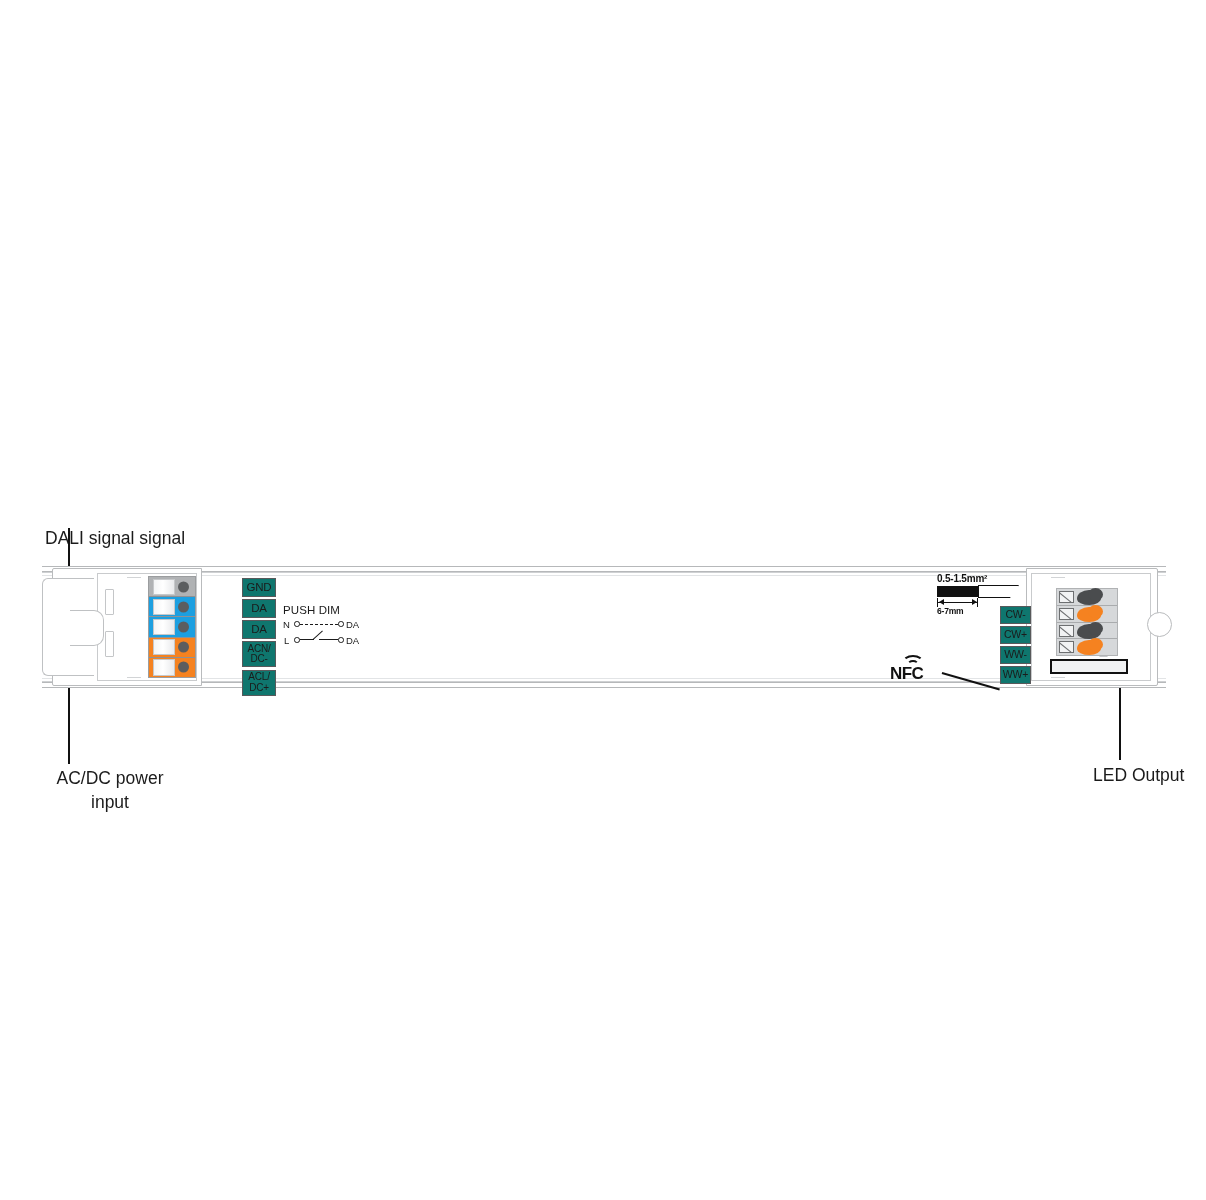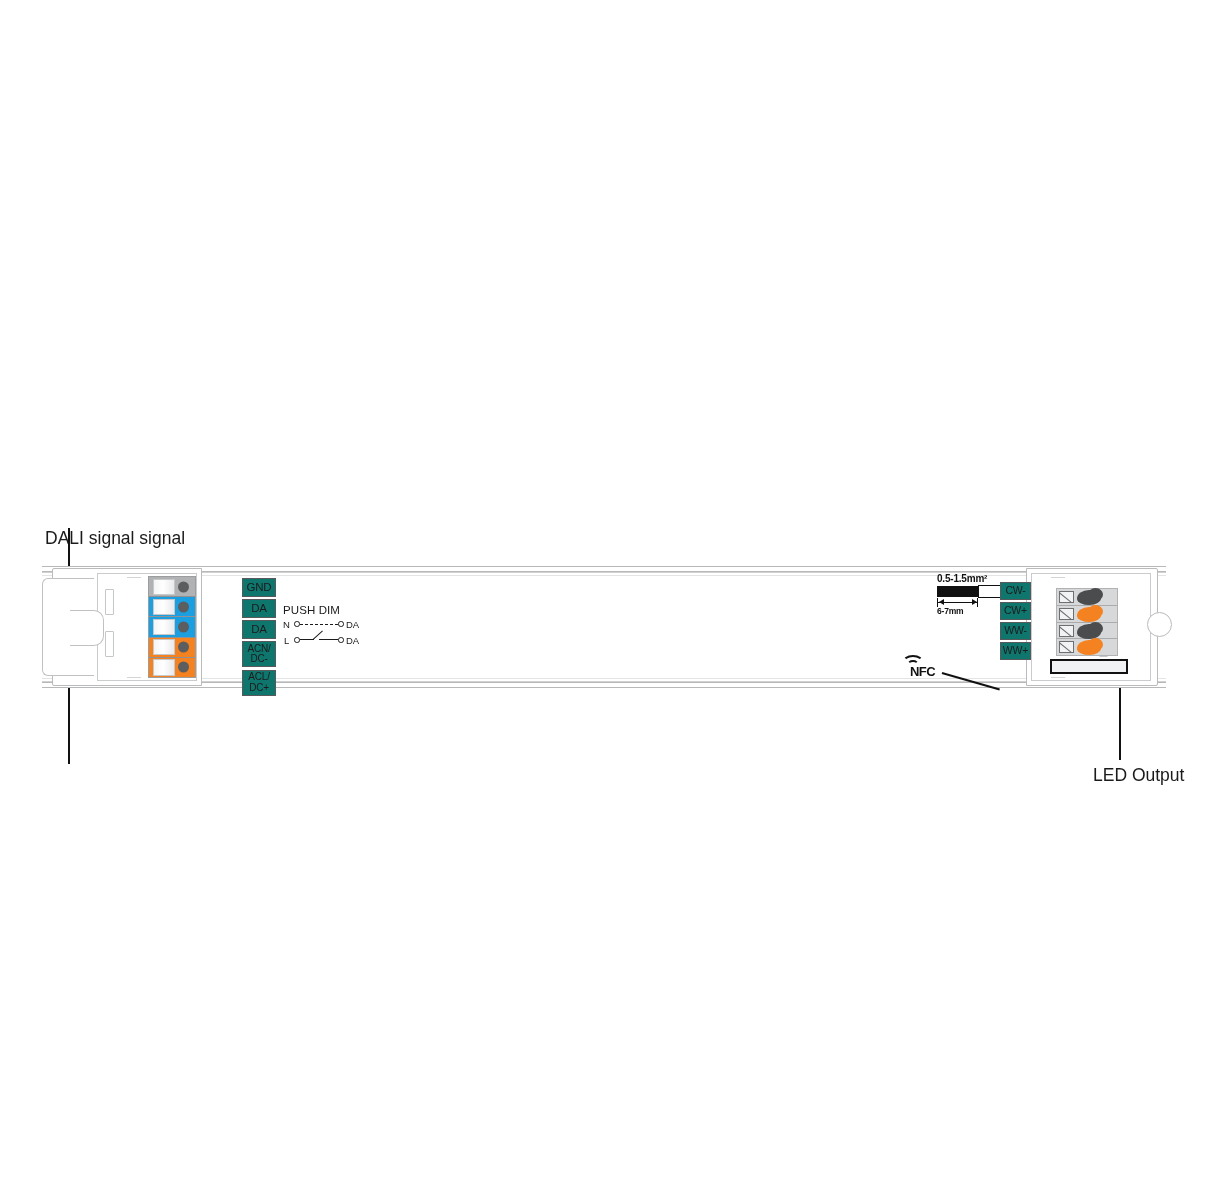"CW-" #labels-right { top: 16px -> 40px }
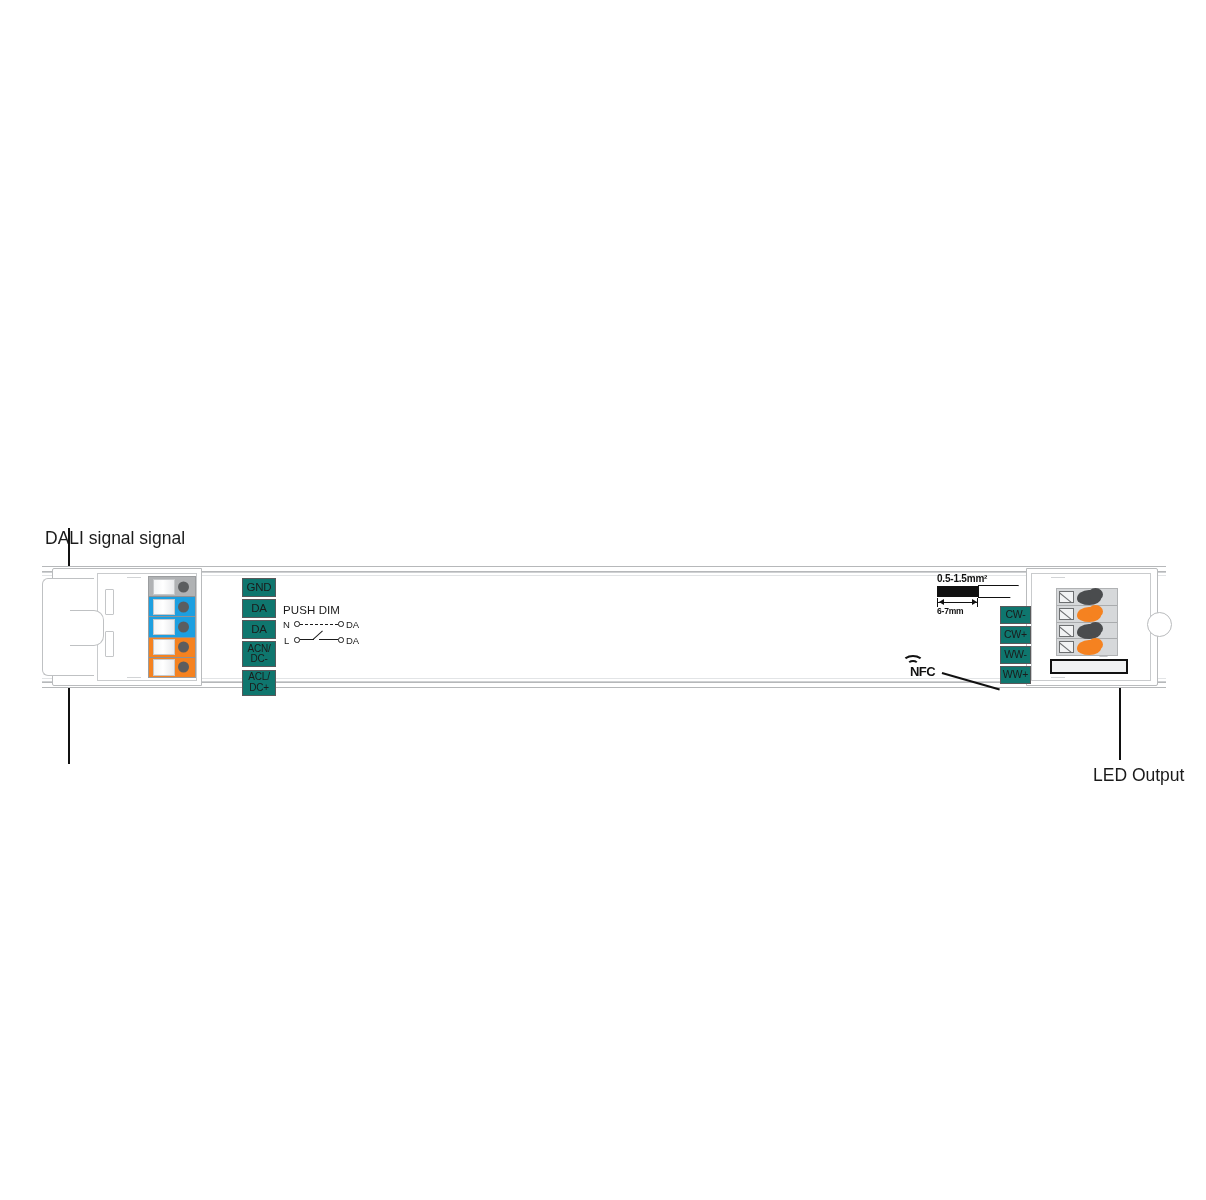"NFC" #nfc-text { font-size: 13px -> 17px; margin-left: 20px -> none }
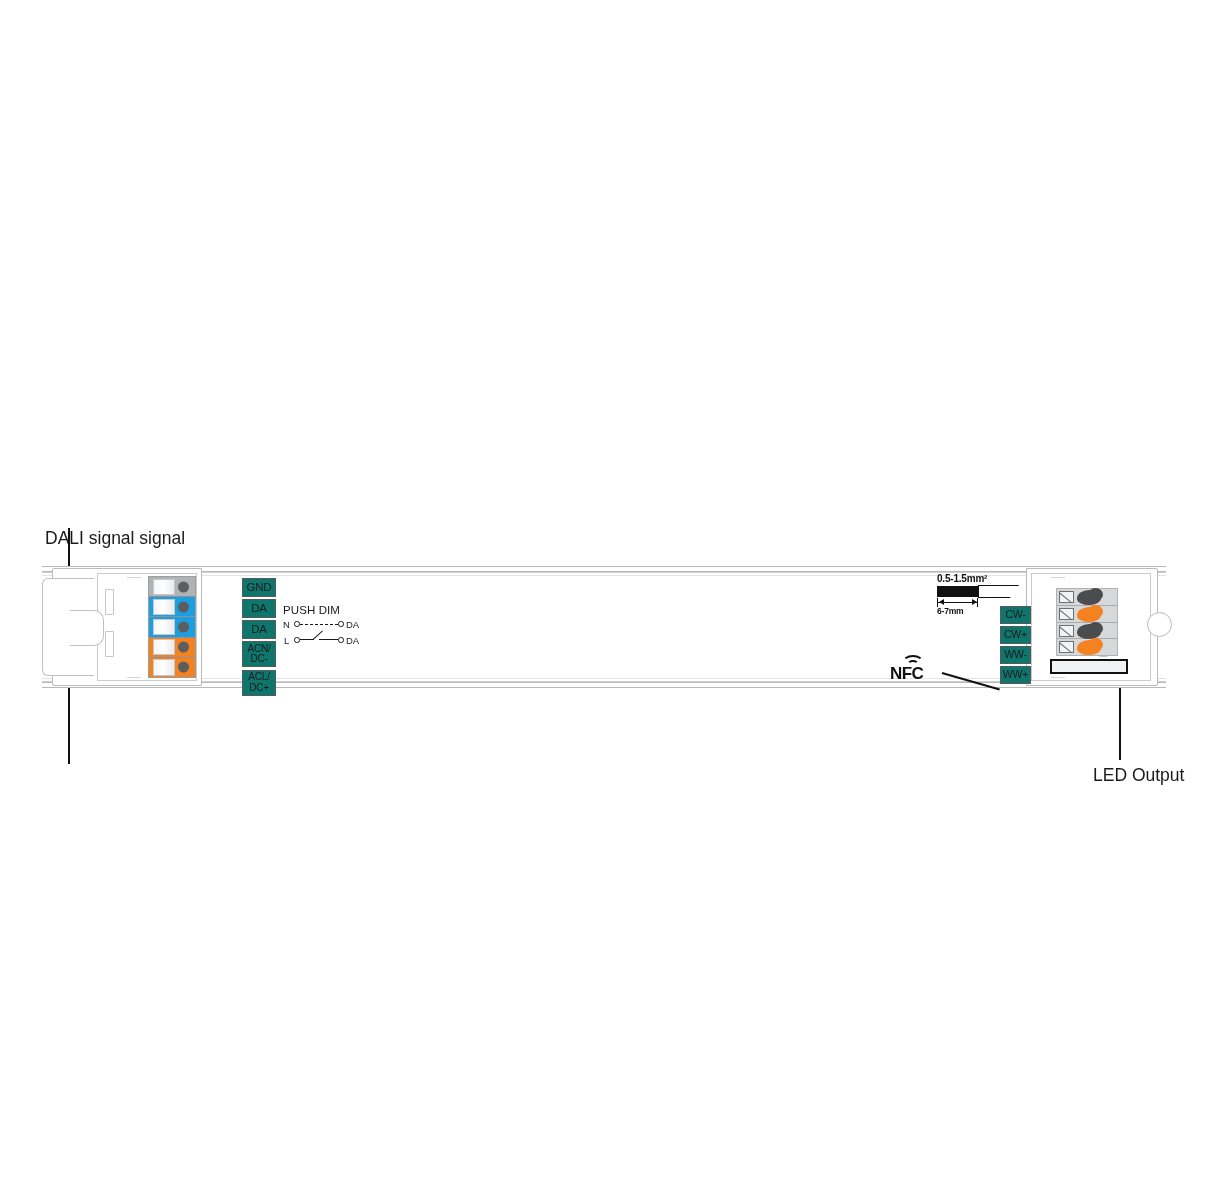"AC/DC power" div.callout { html: none -> <div>AC/DC power input</div> }
